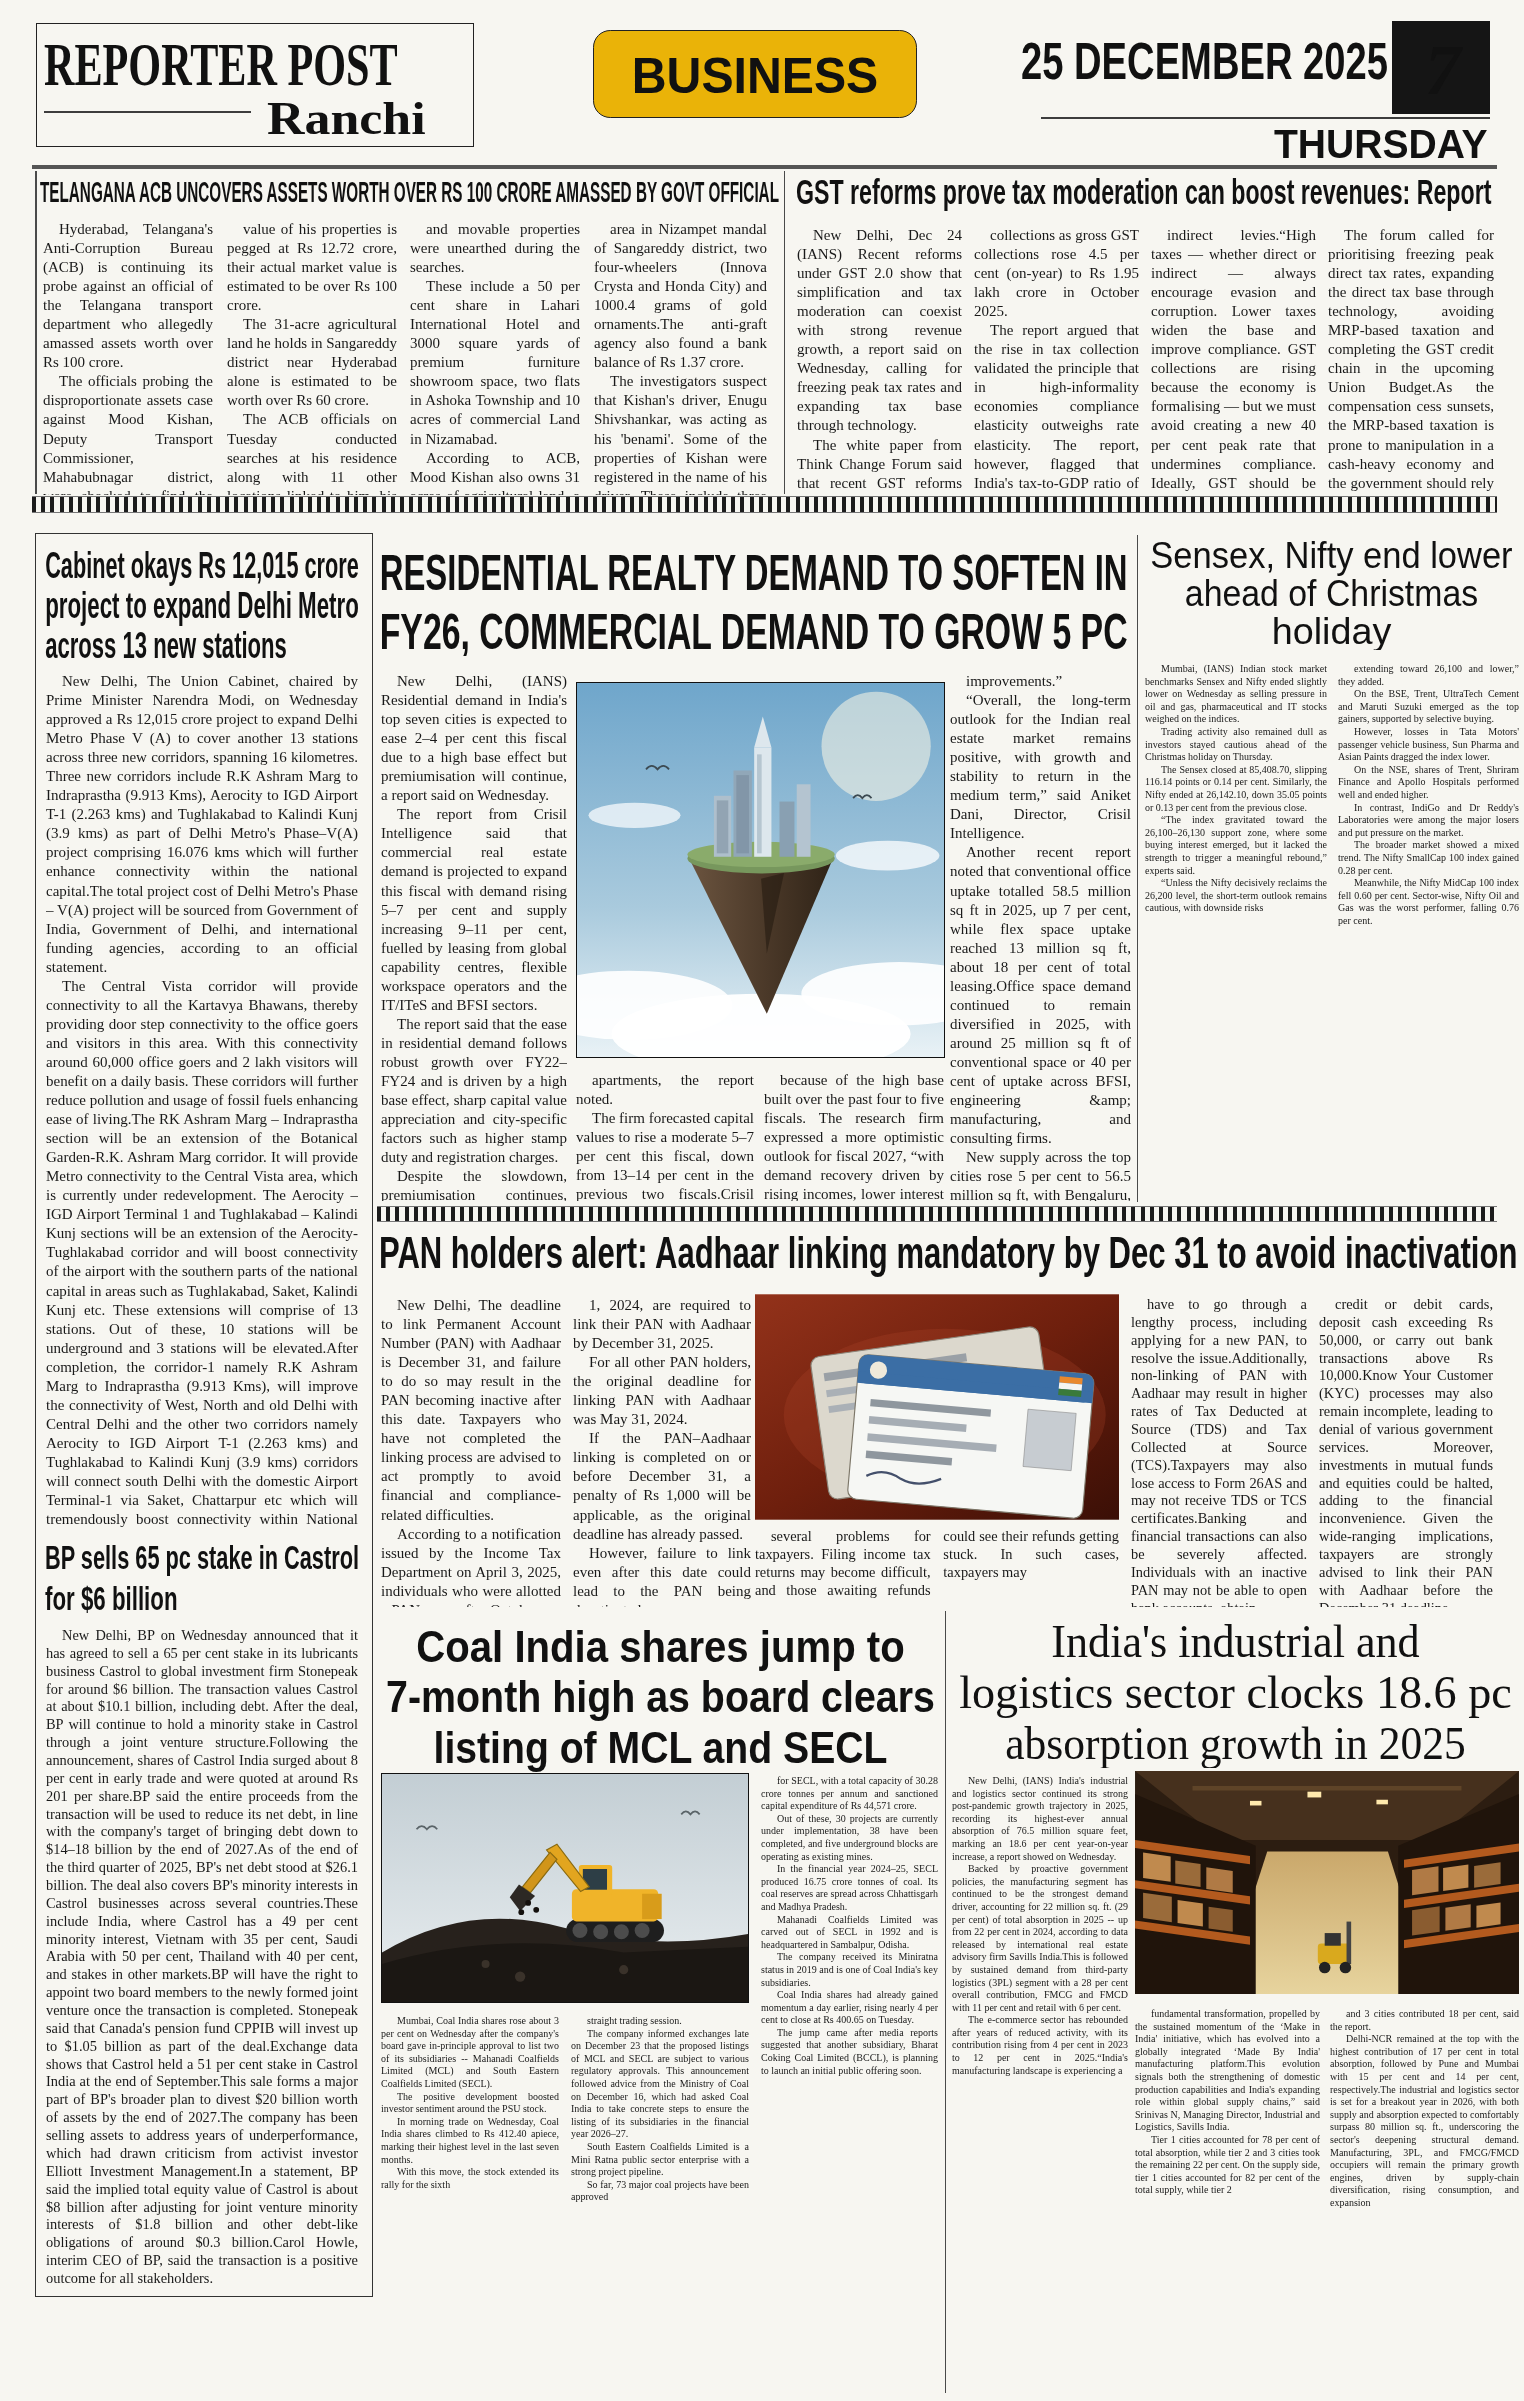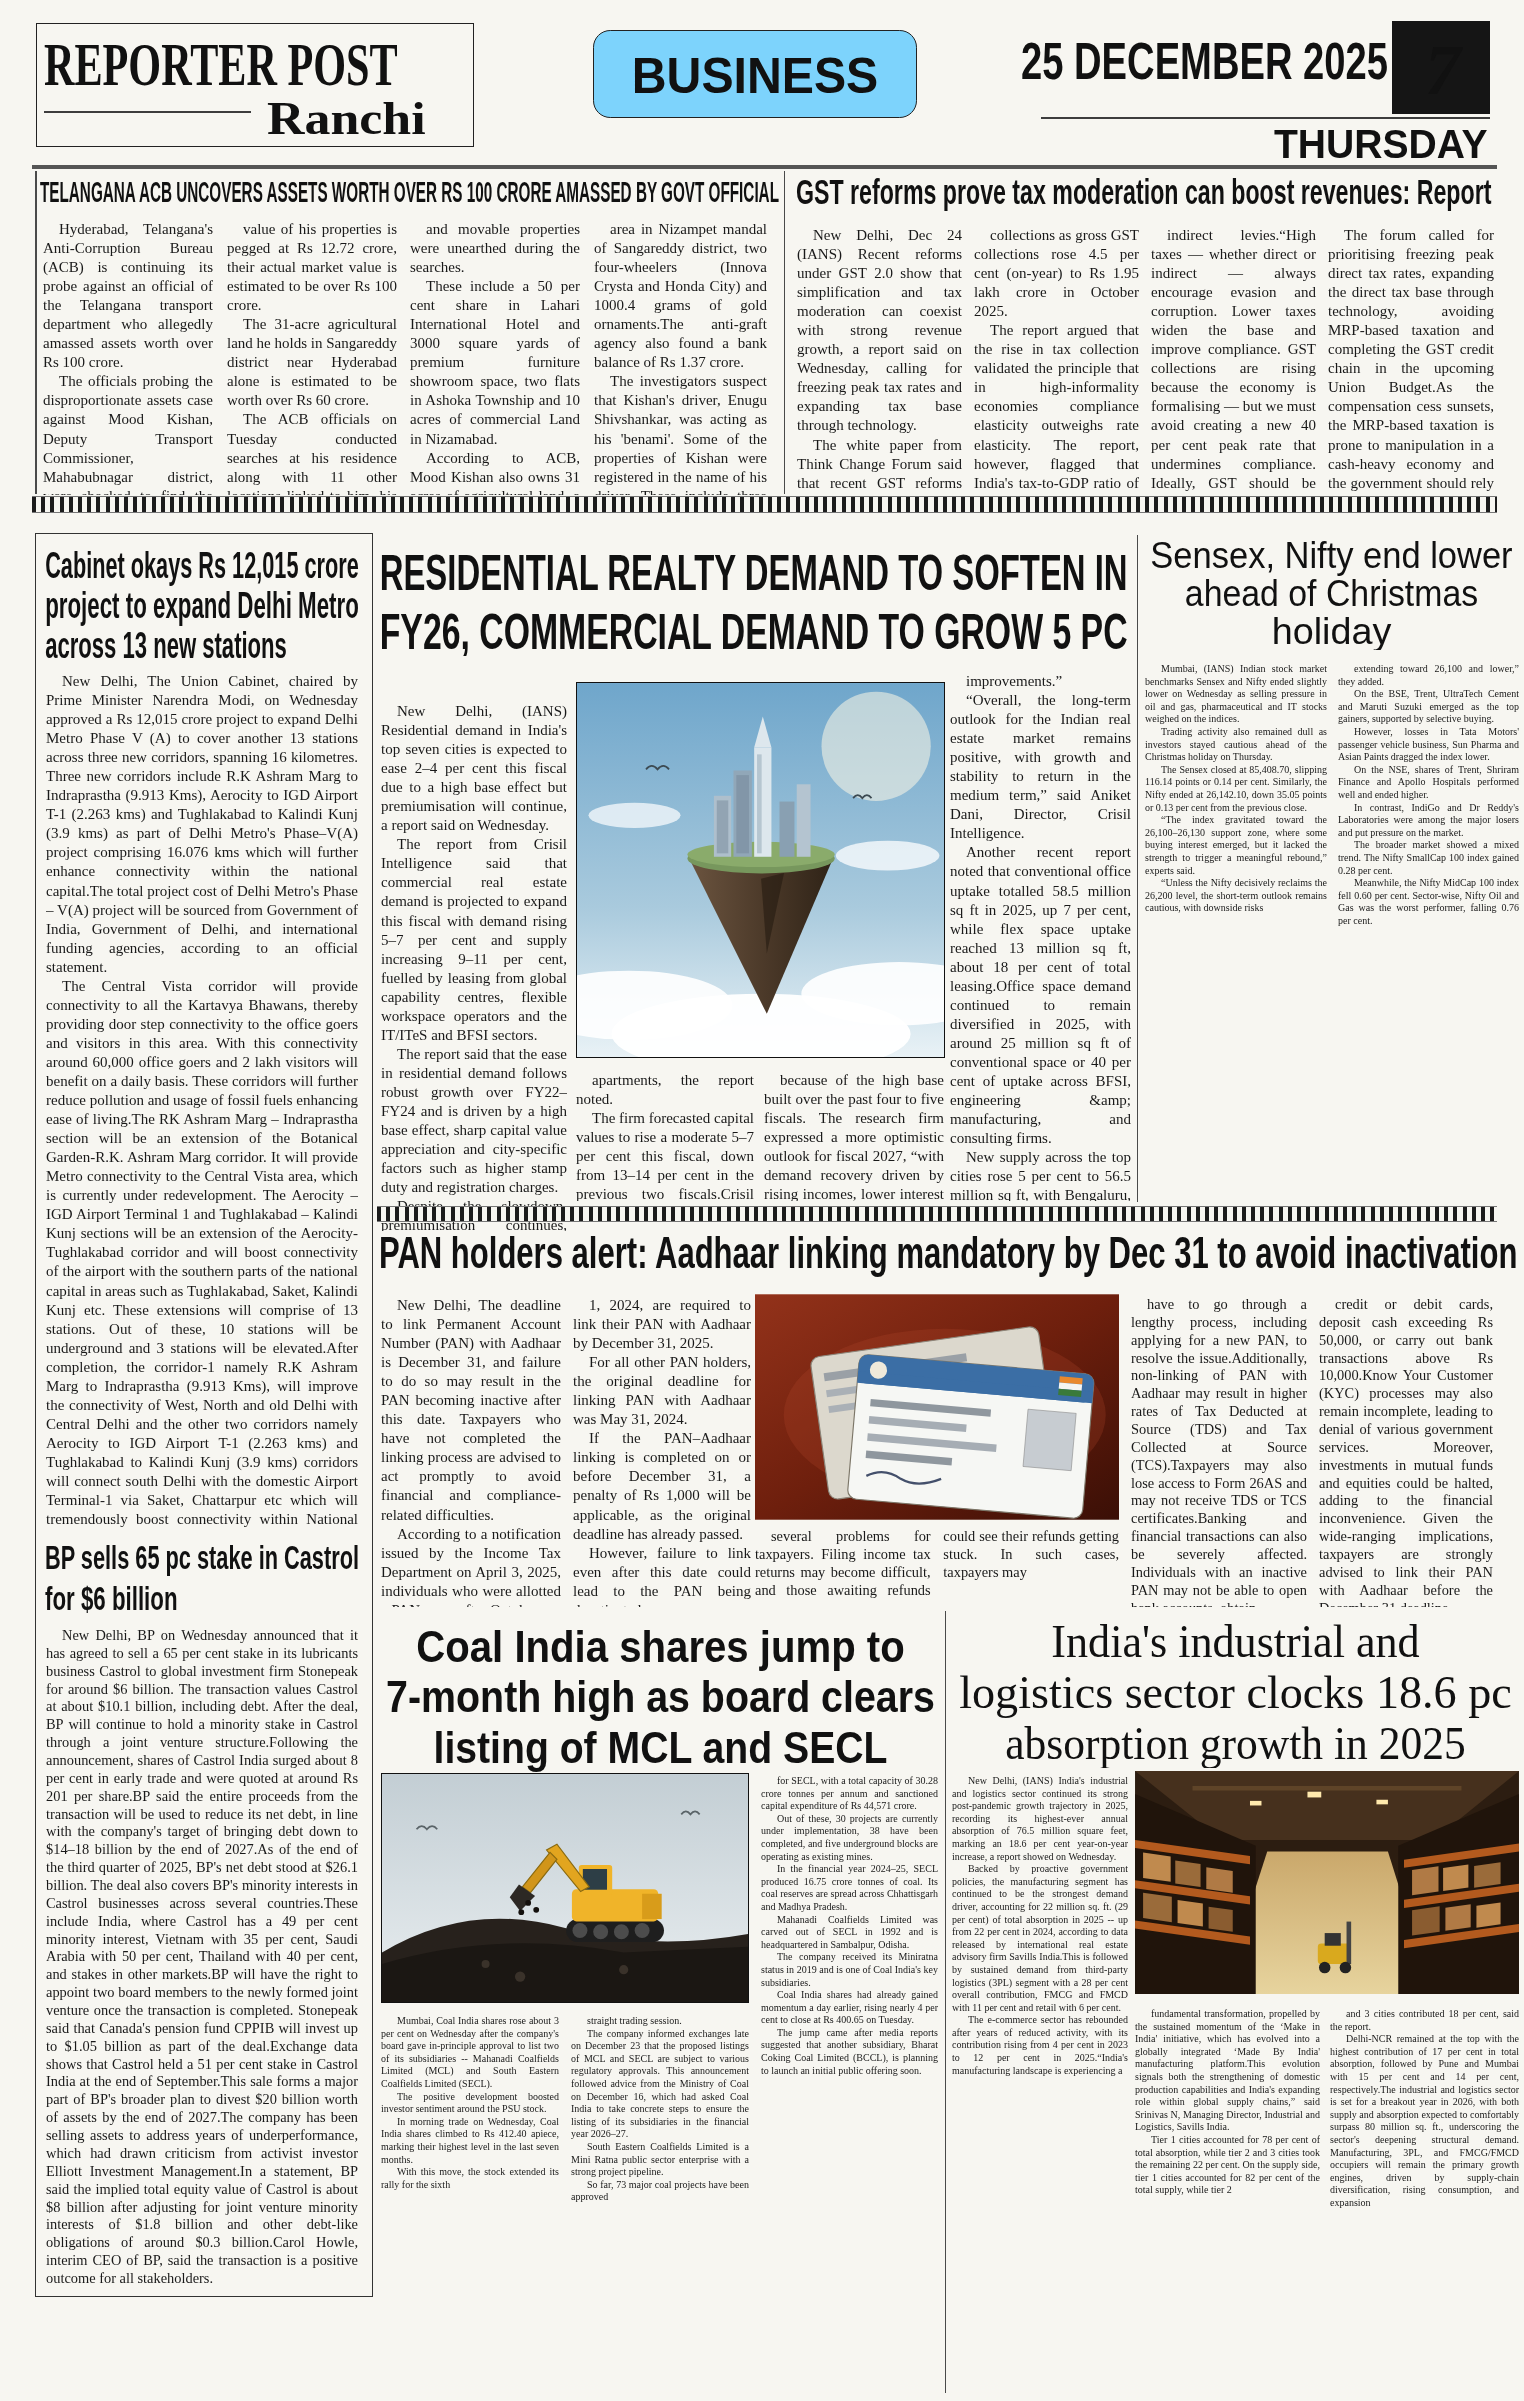"BUSINESS" div.abs { background: #7dd3fc -> #eab308 }
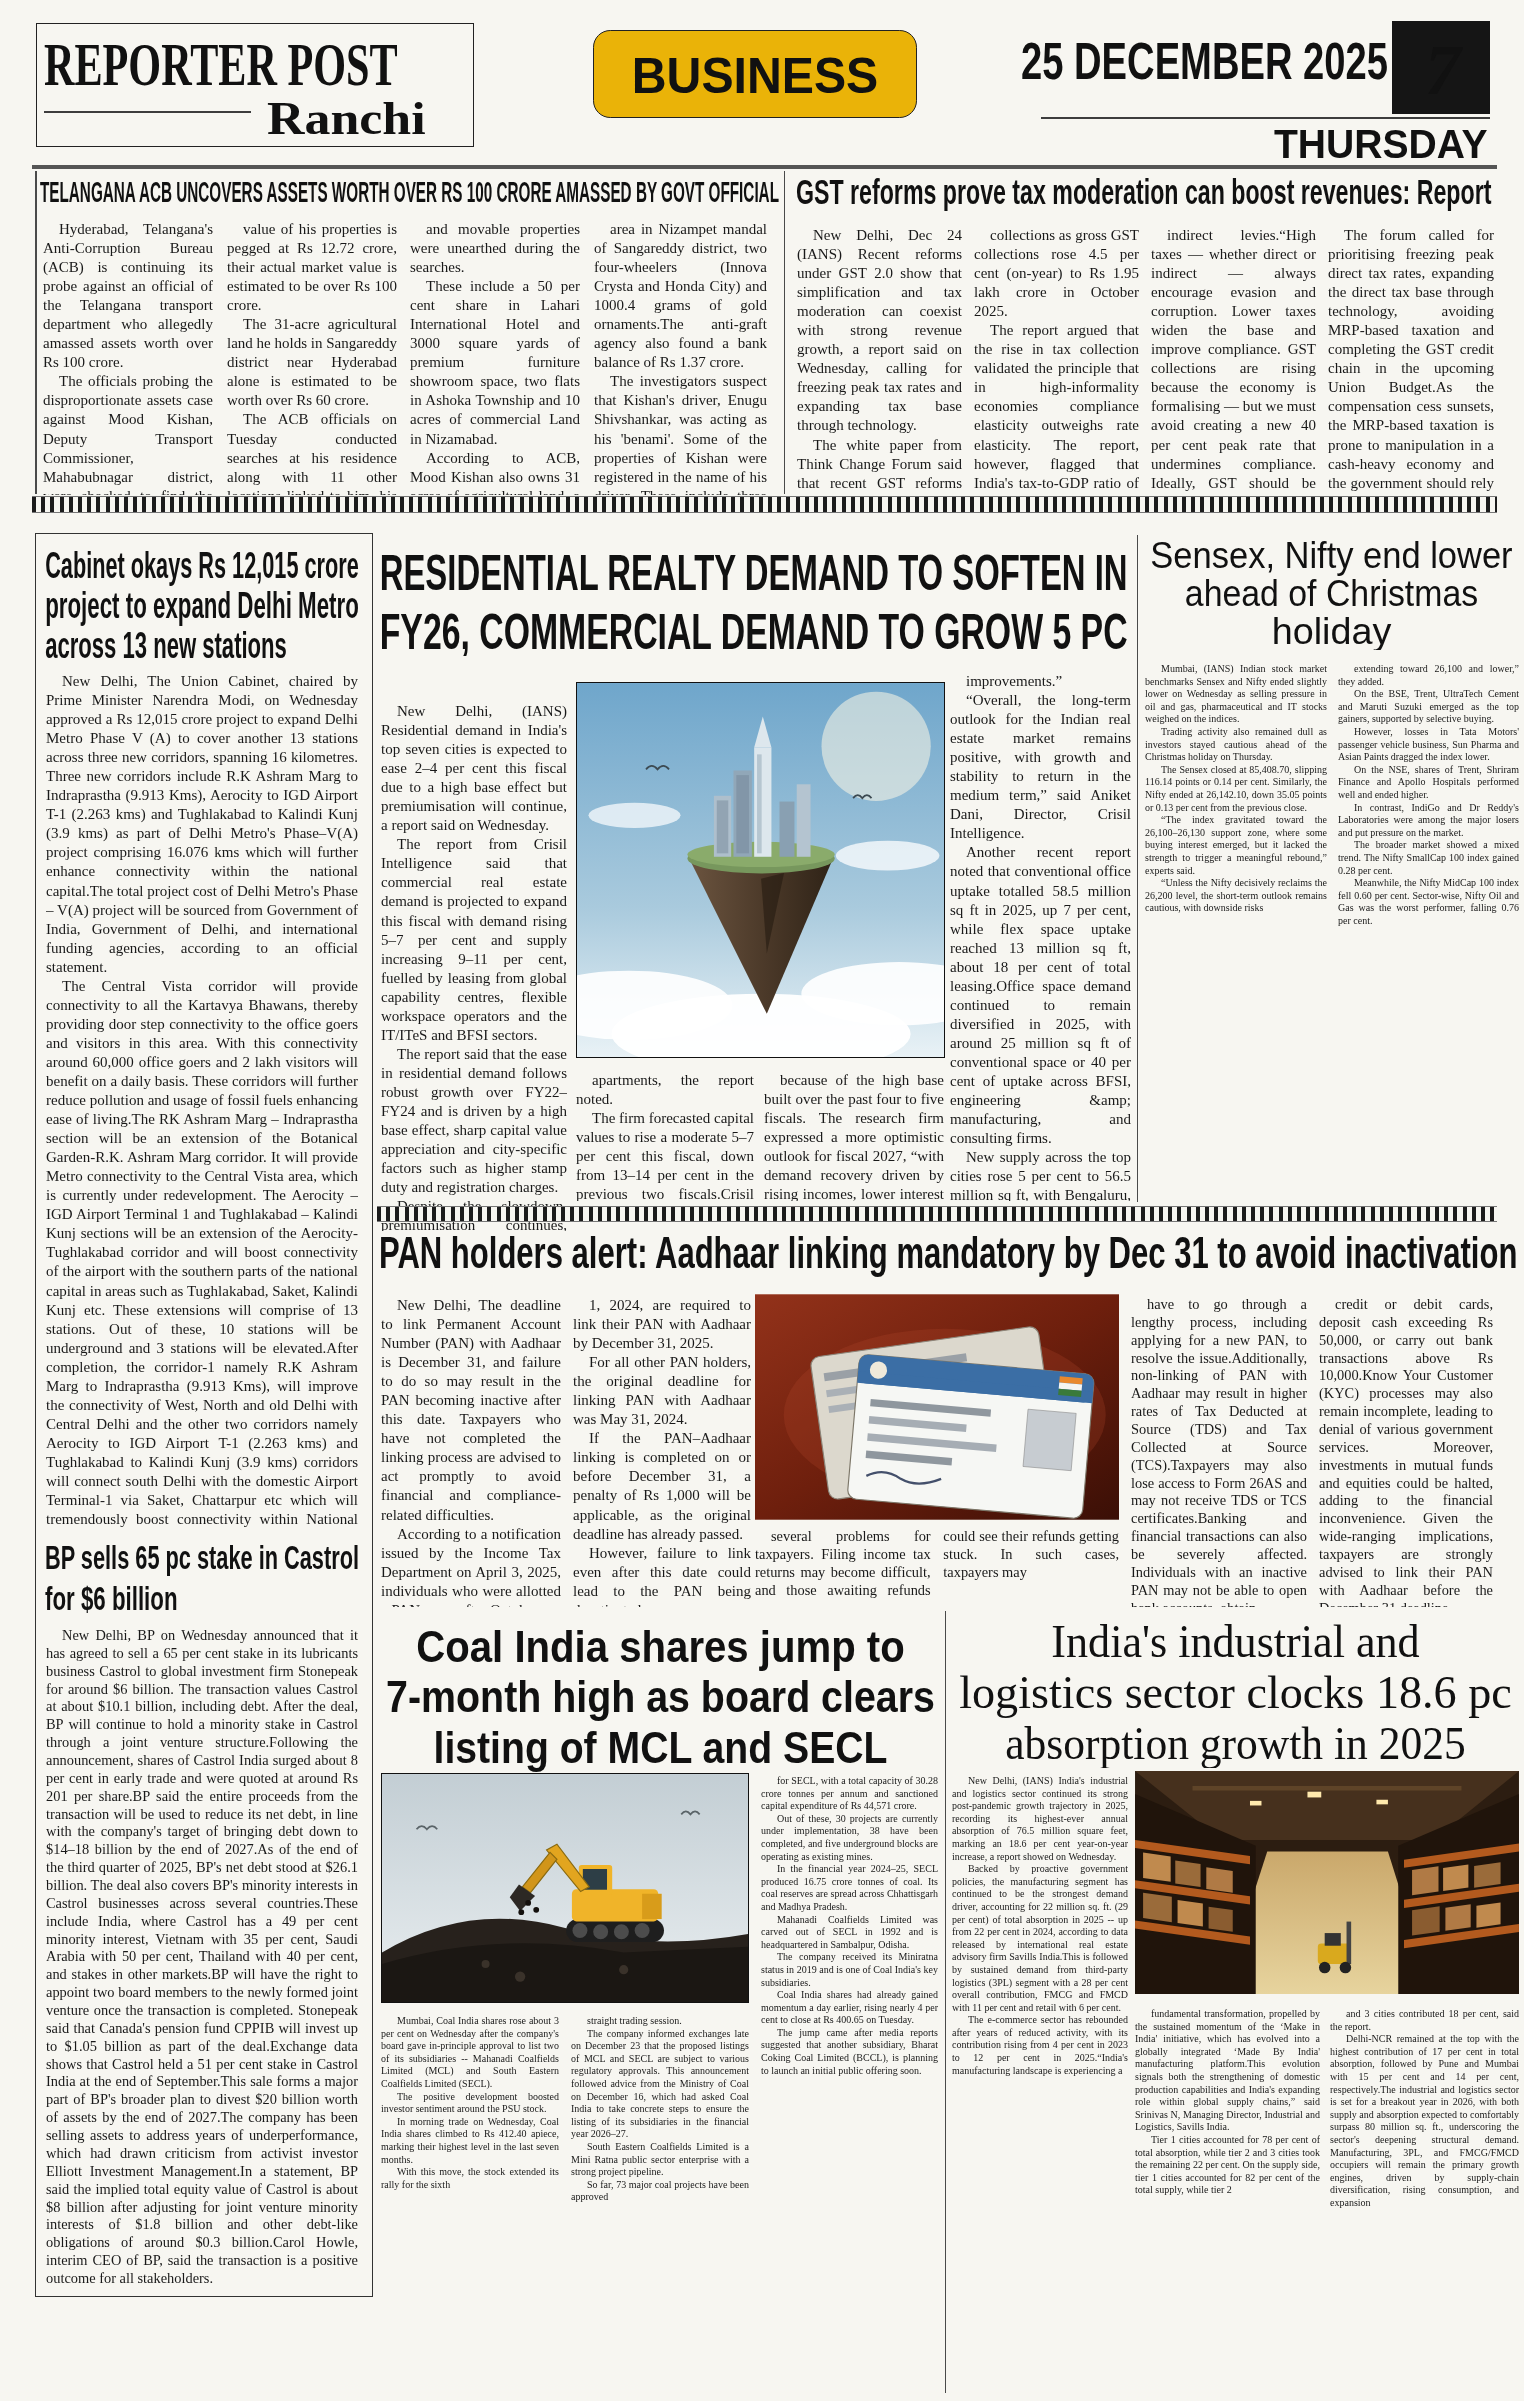"New Delhi, (IANS) Residential demand" div.abs { margin-top: 30px -> none }
